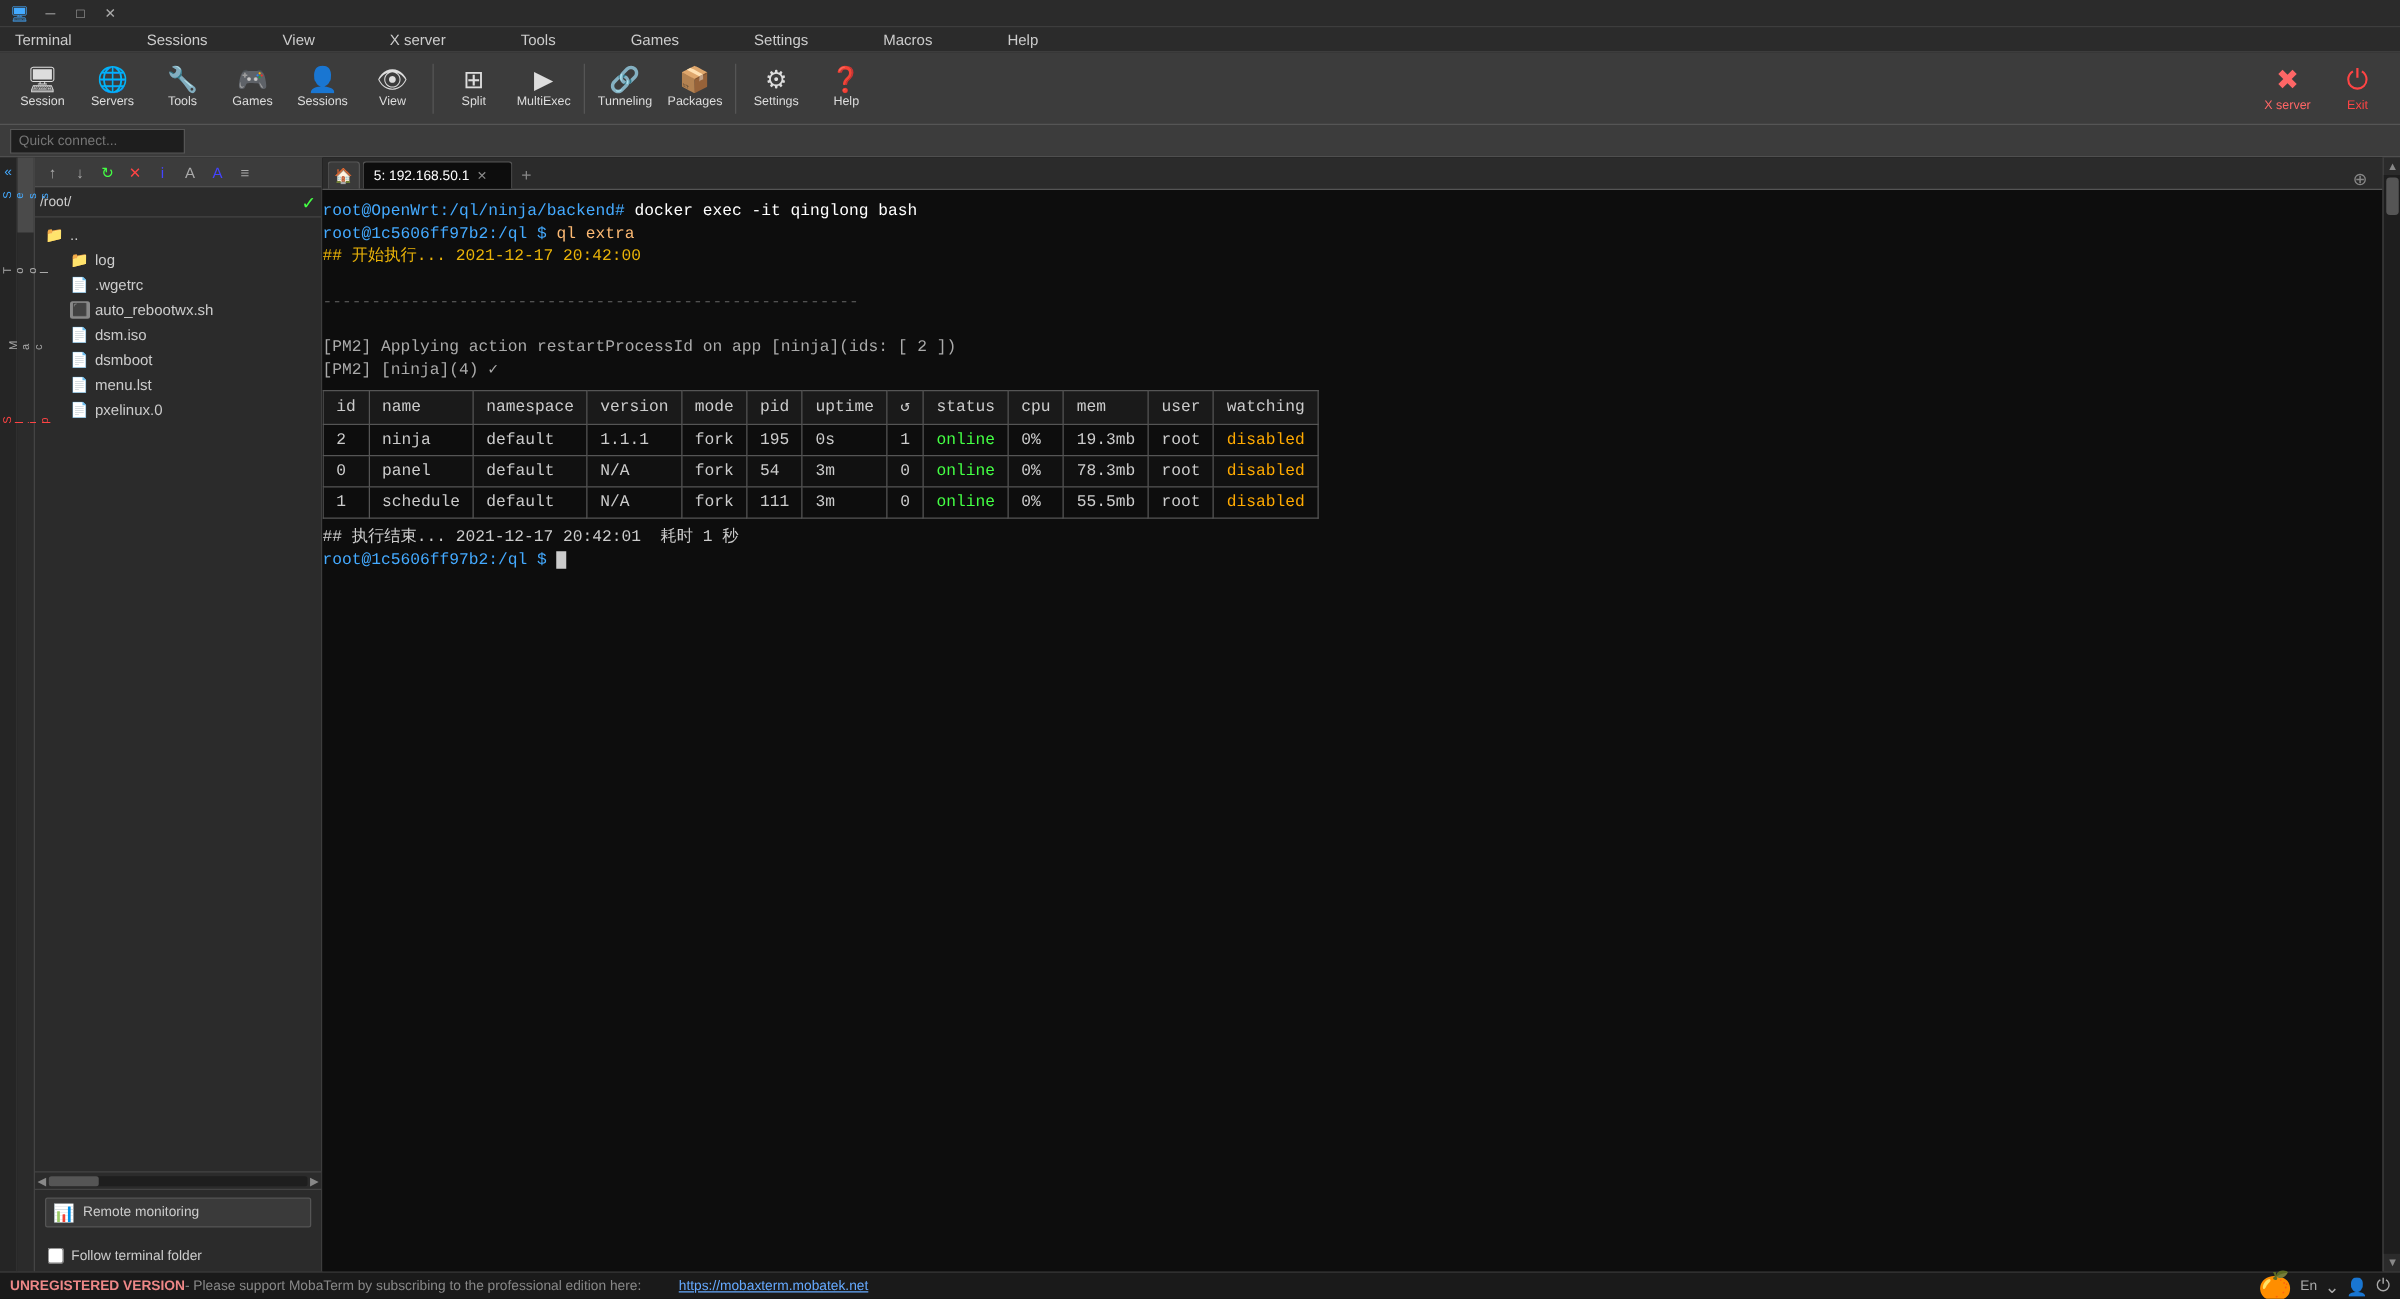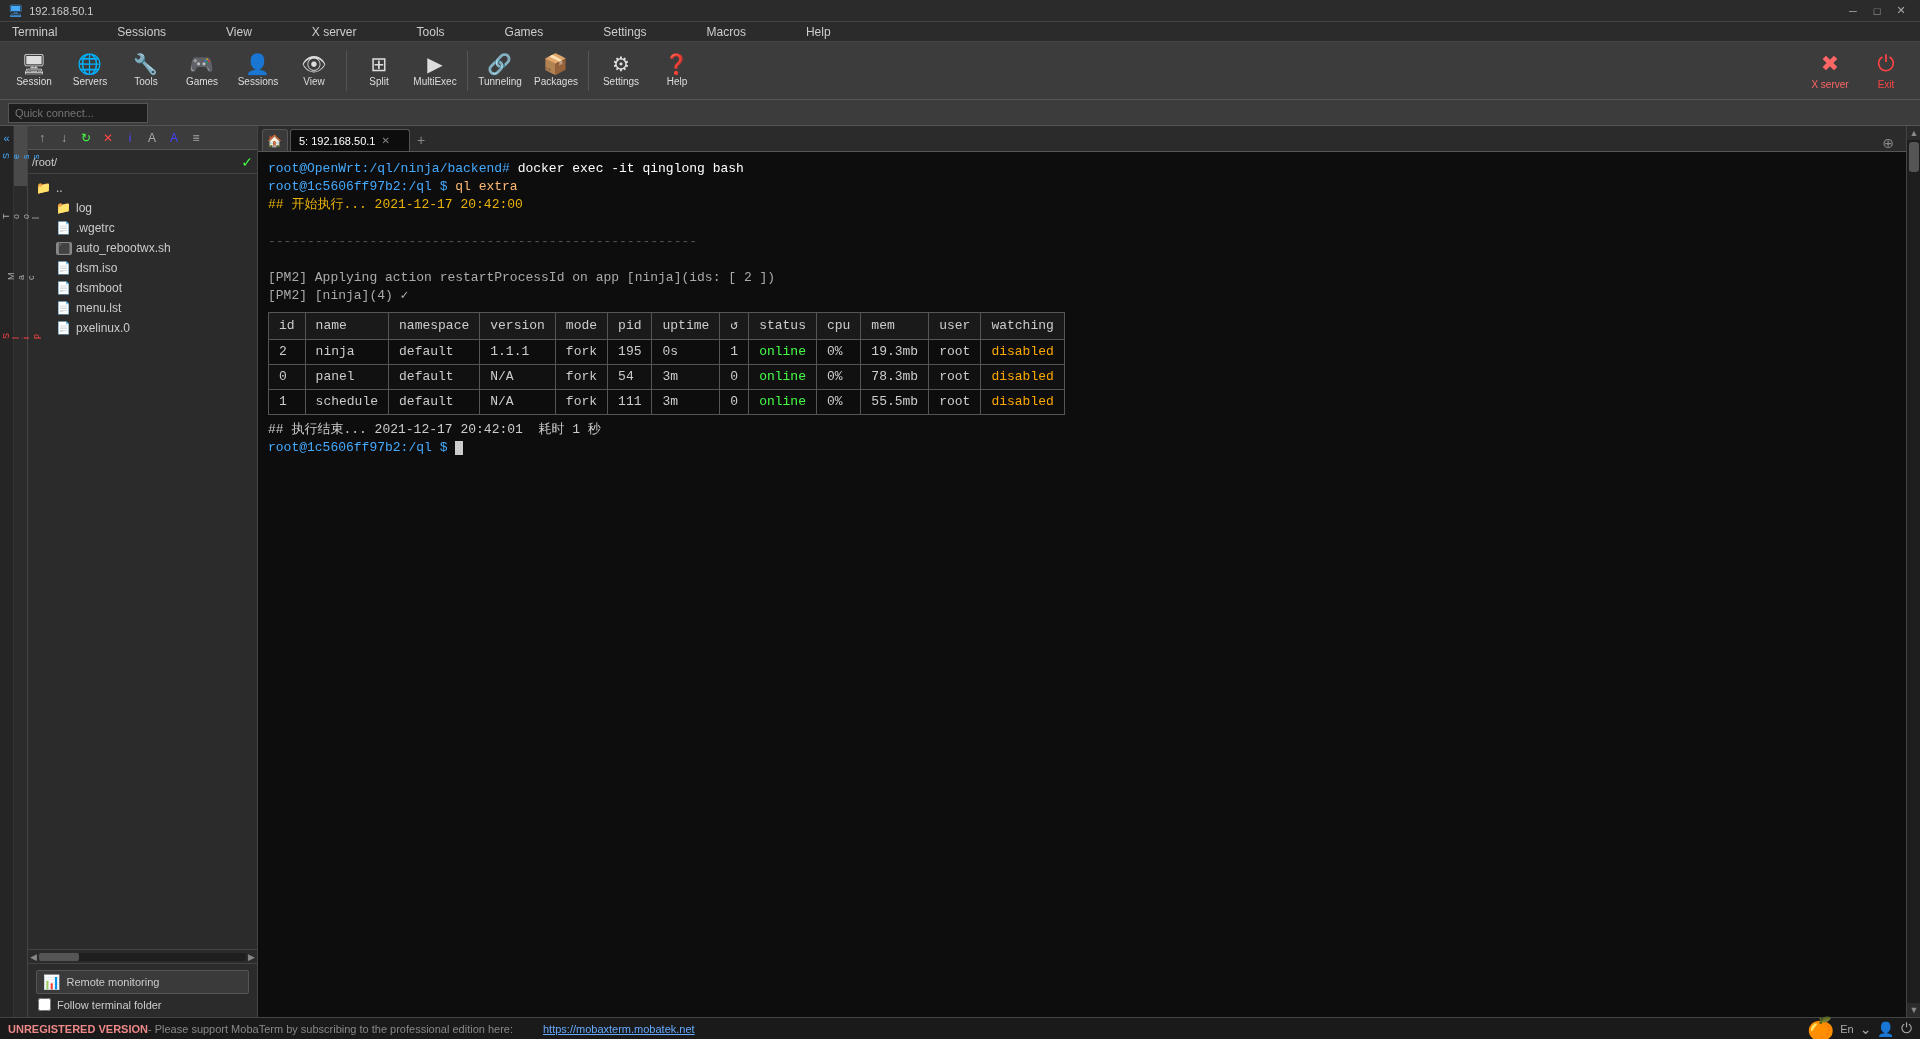"192.168.50.1" span.title-text { html: <span>192.168.50.1</span> -> none }
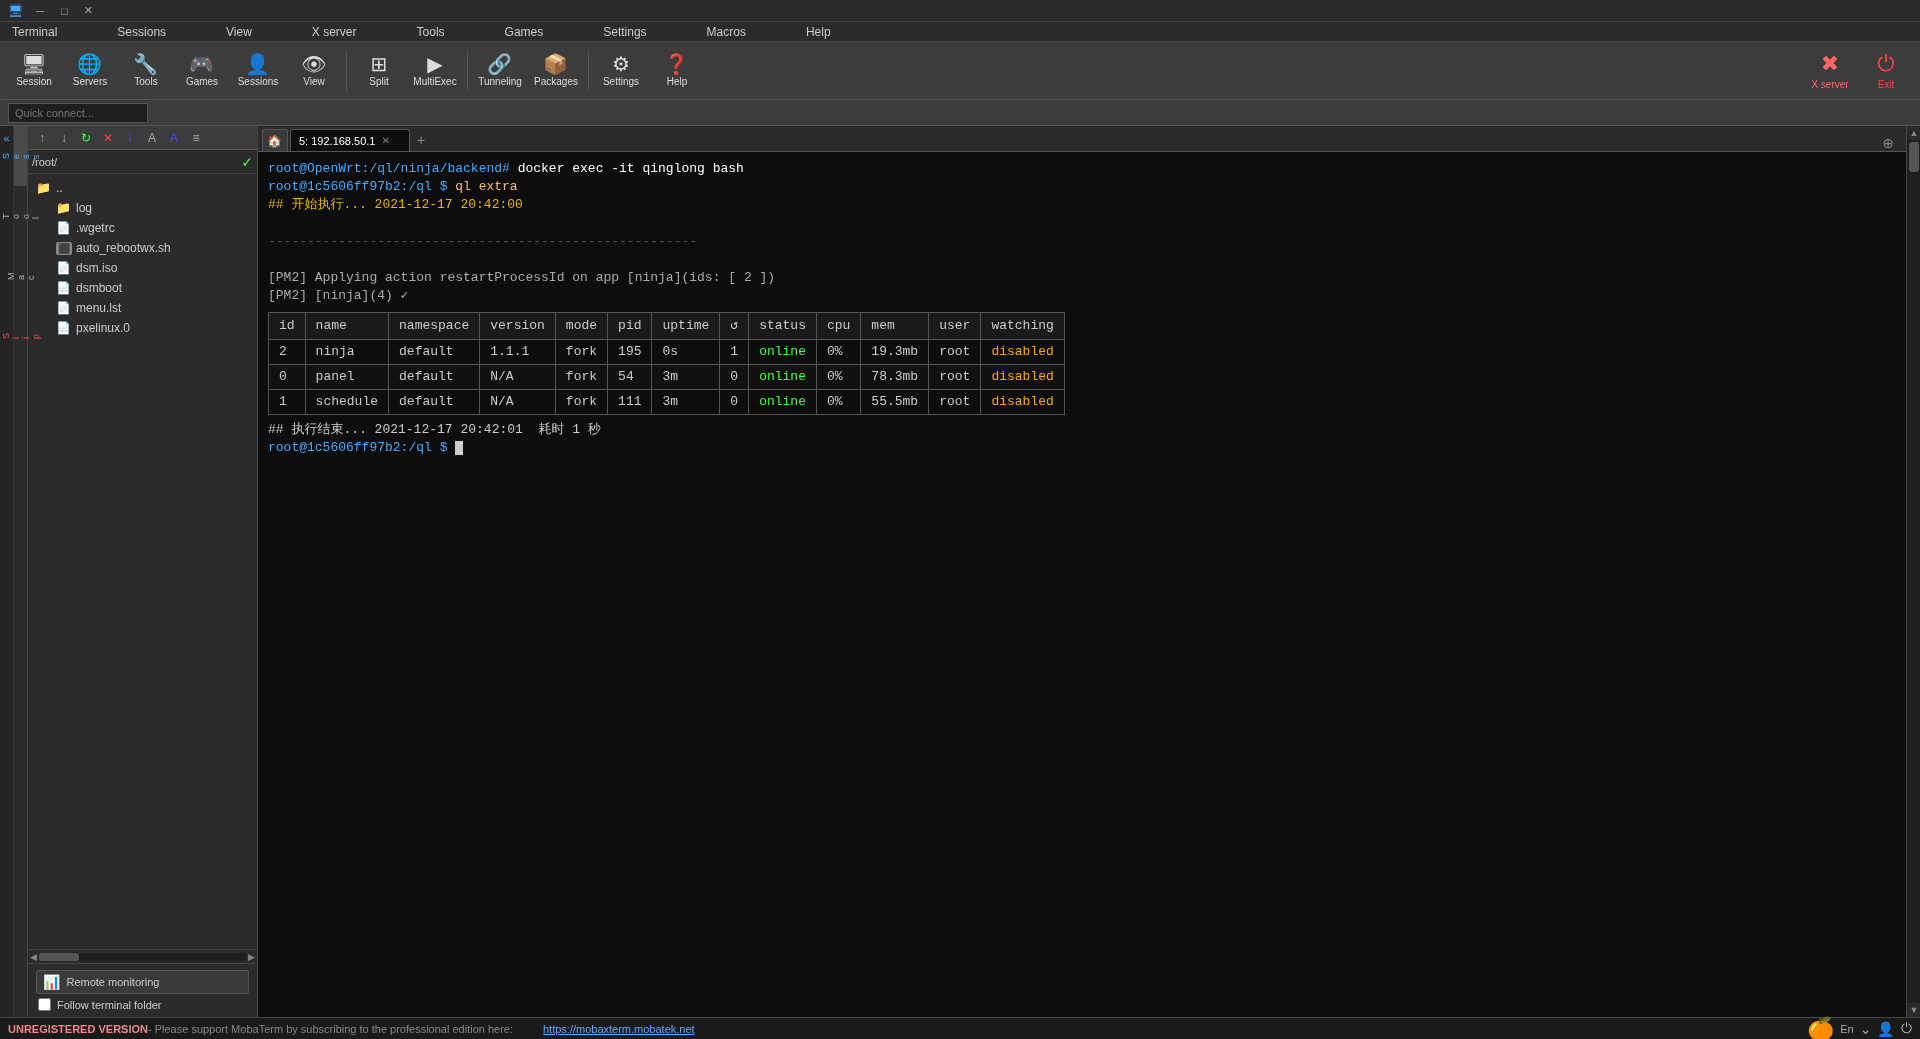"root@OpenWrt:/ql/ninja/backend# docker" .terminal-content { padding: 8px 10px -> 8px 0 }
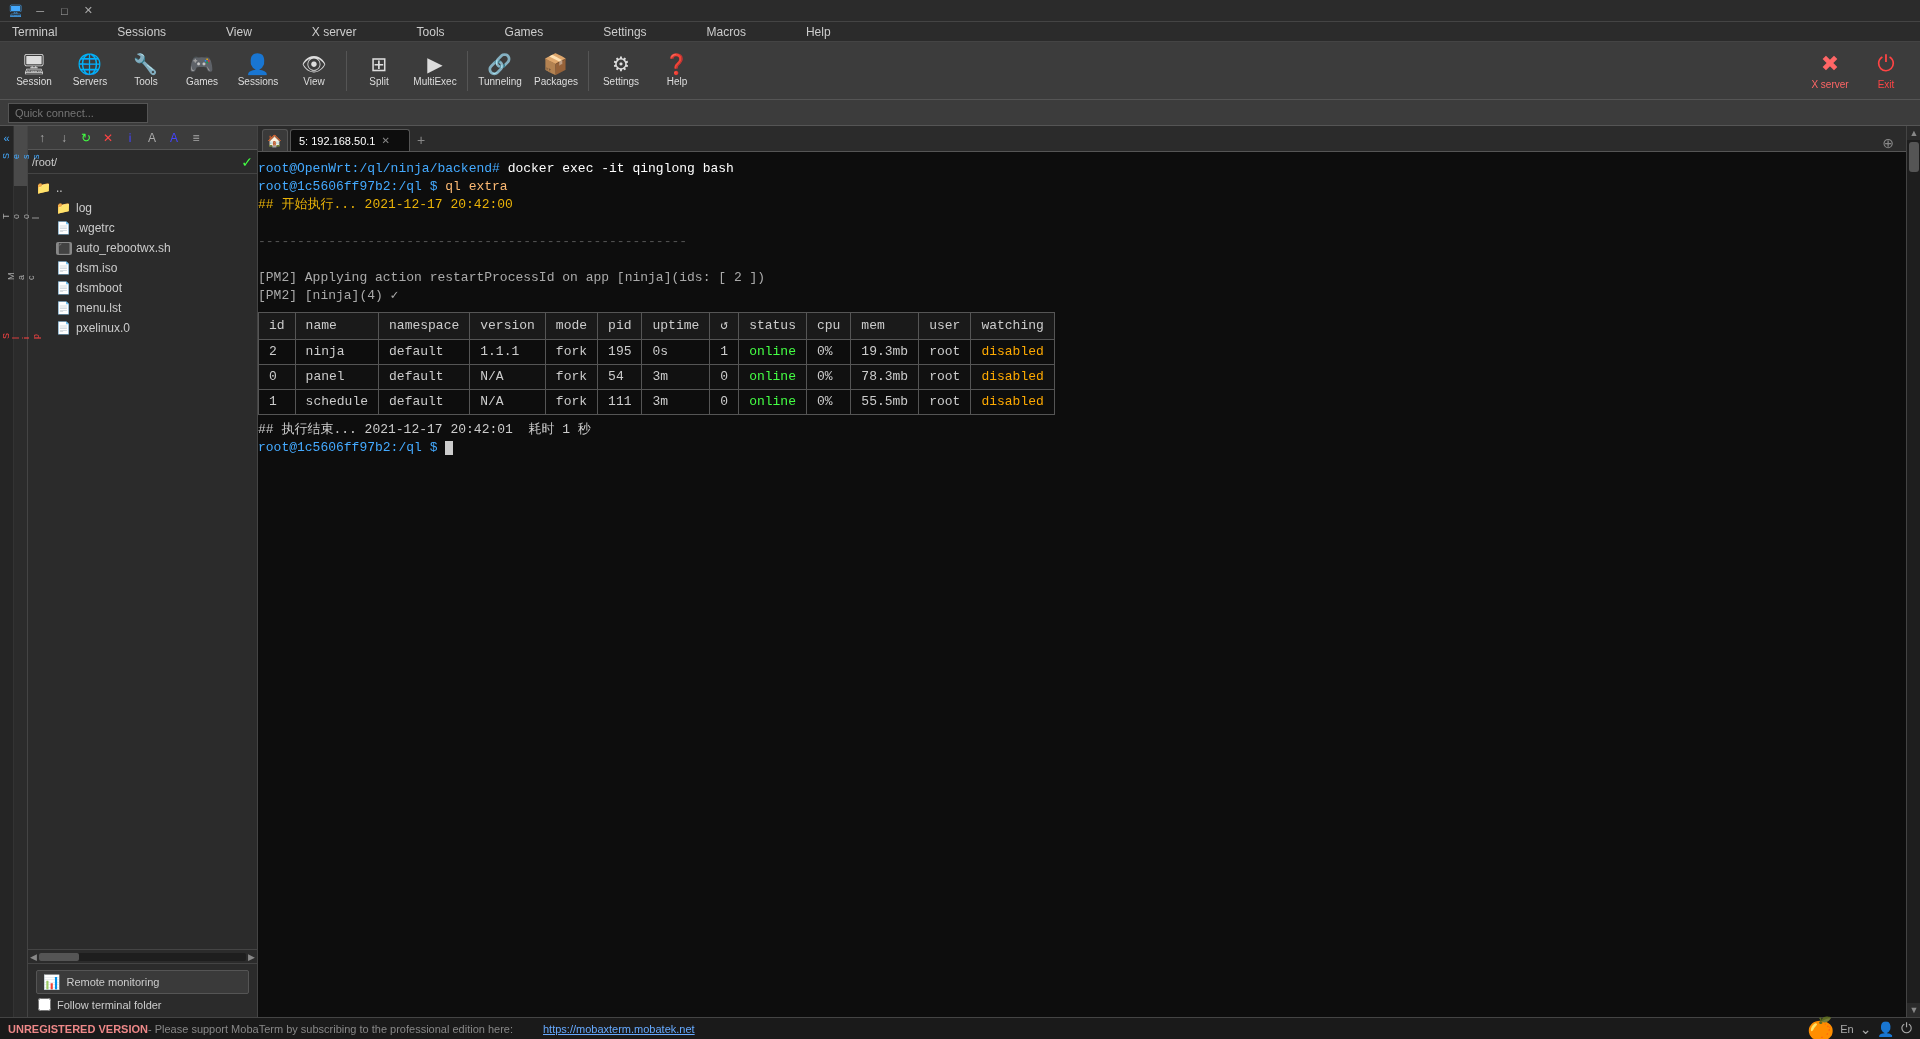"Follow terminal folder" .follow-folder { margin-top: 4px -> 16px }
